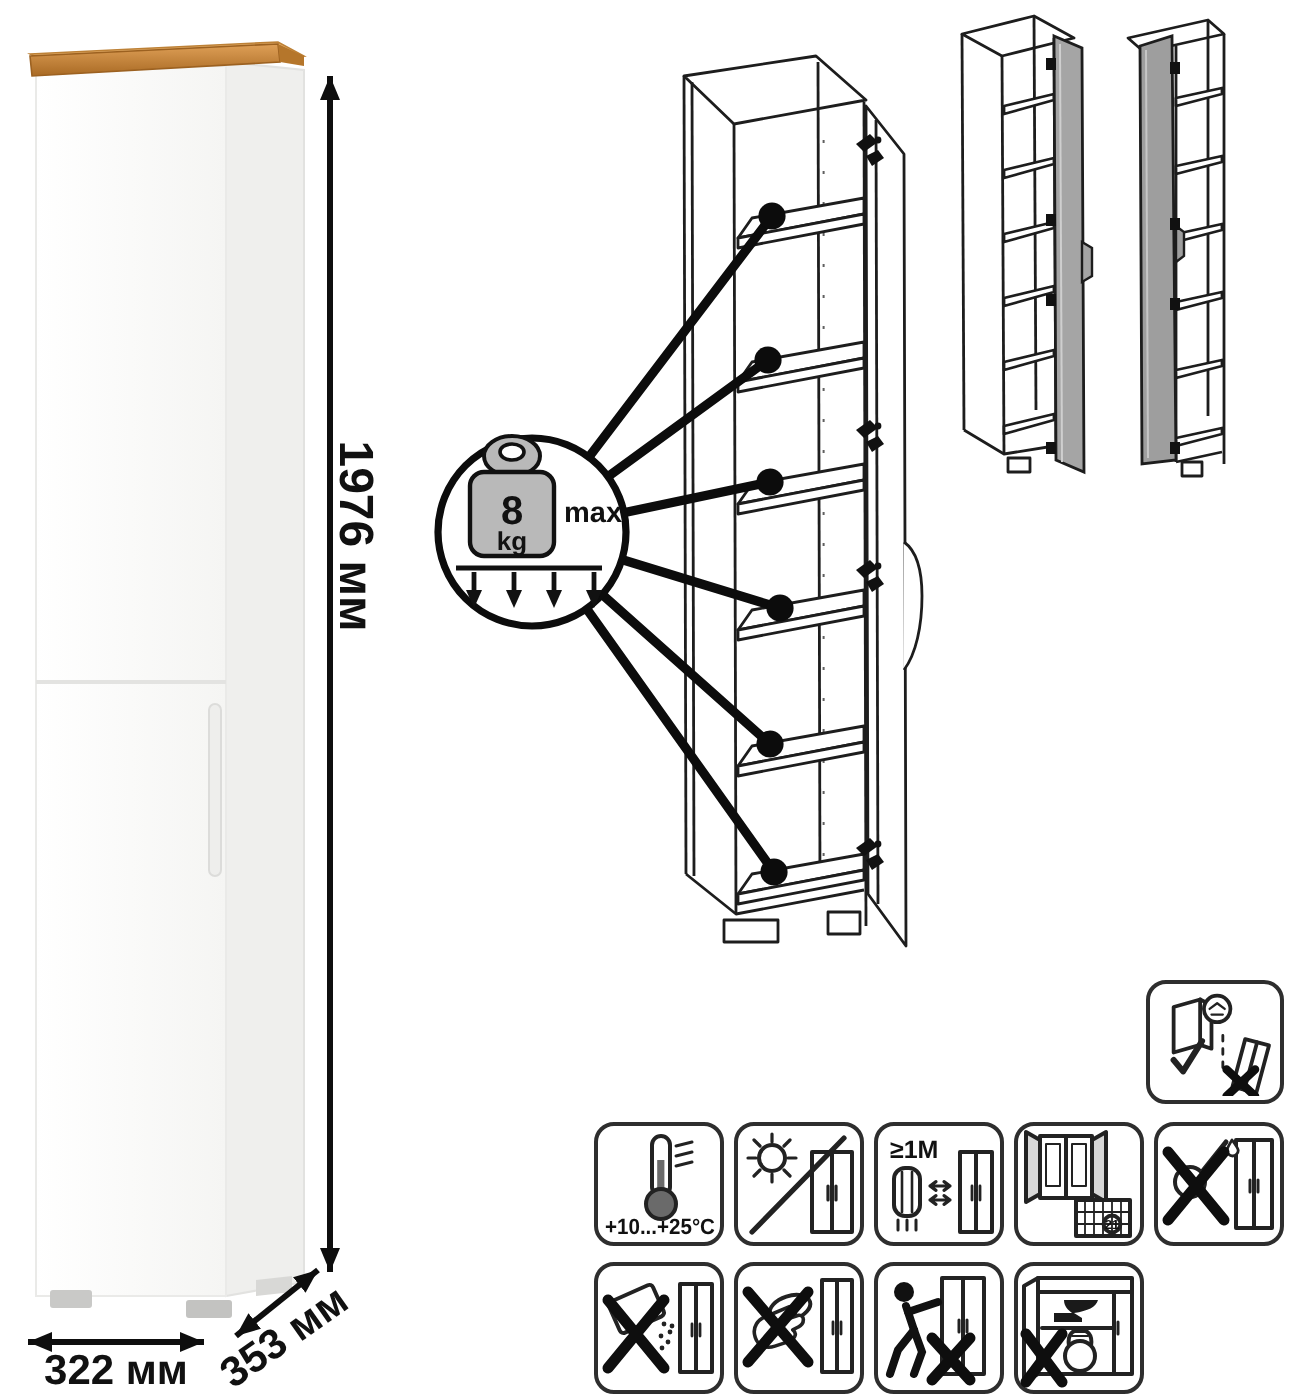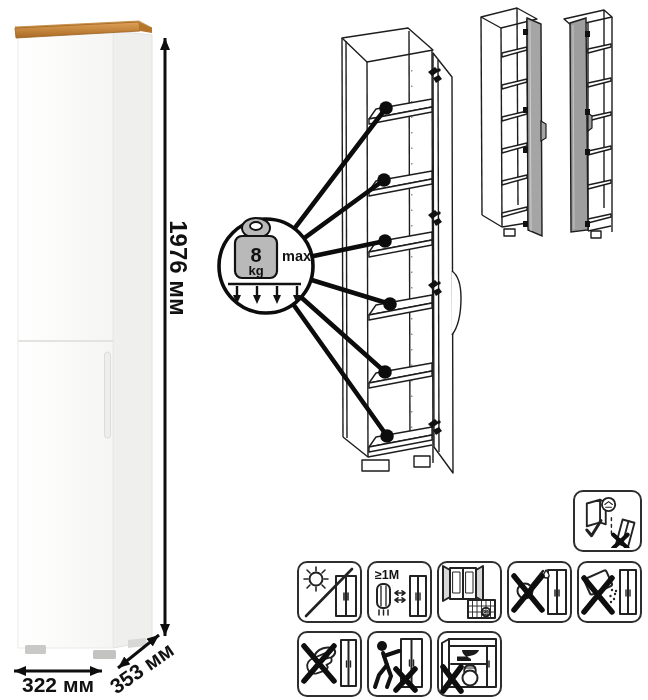"+10...+25°C" div.icon-cell { html: none -> <div> <svg> <g> <rect></rect> <rect></rect> <circle></circle> <path></path> </g> <text>+10...+25°C</text> </svg> </div> }
